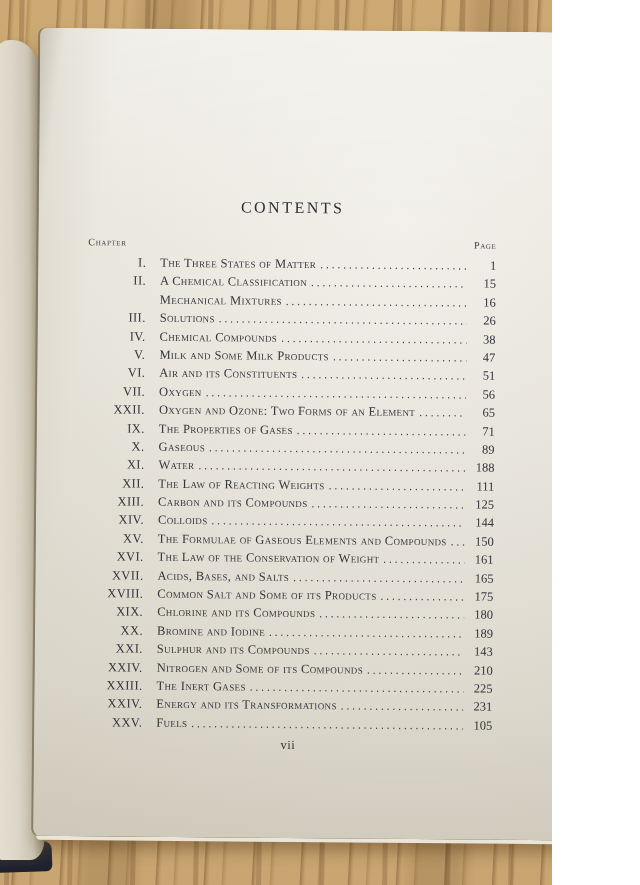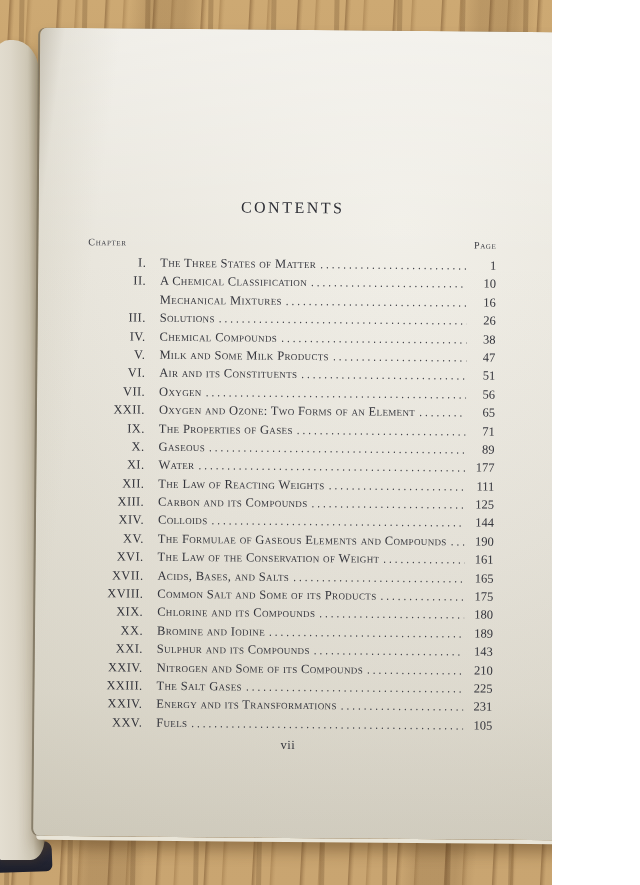"10" span.pg { text: 10 -> 15 }
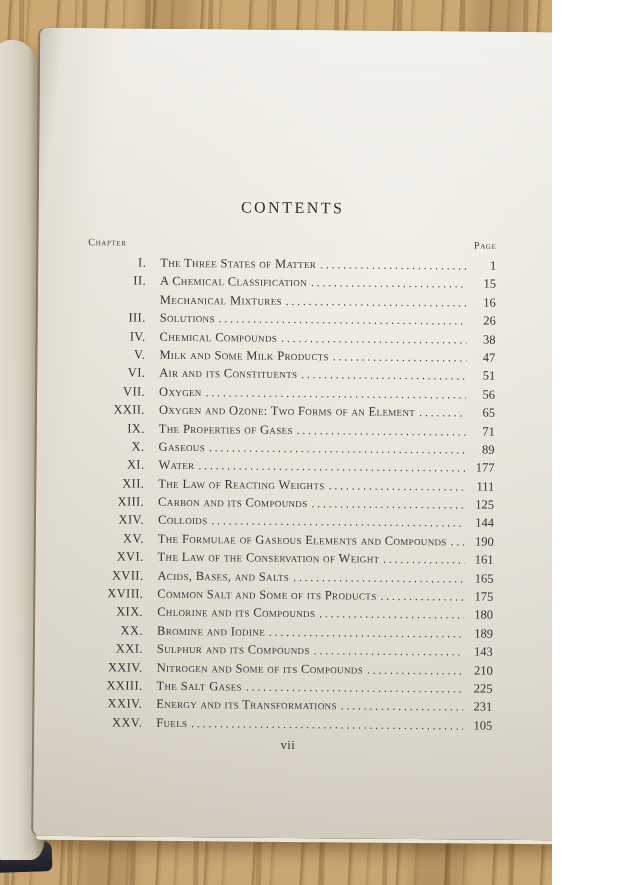"177" span.pg { text: 177 -> 188 }
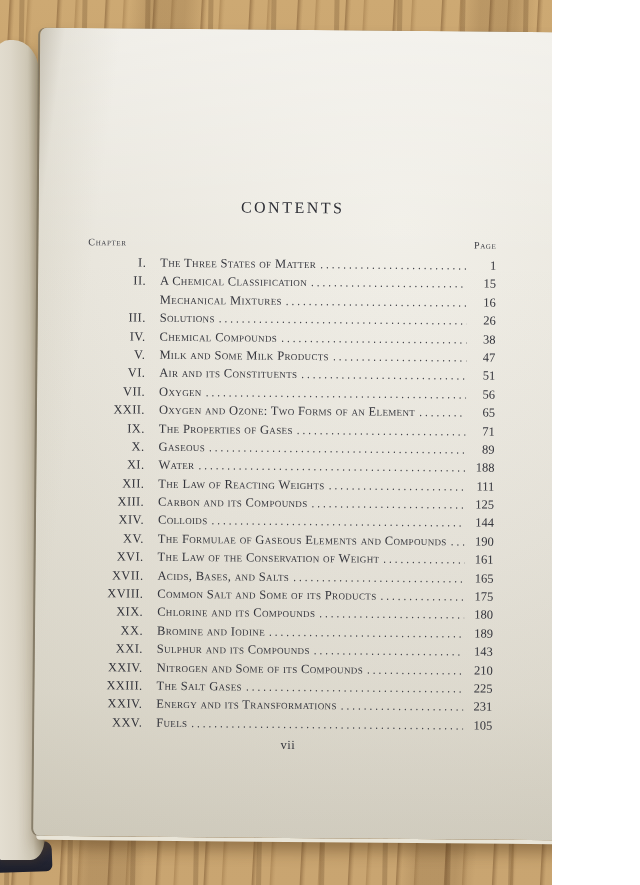"190" span.pg { text: 190 -> 150 }
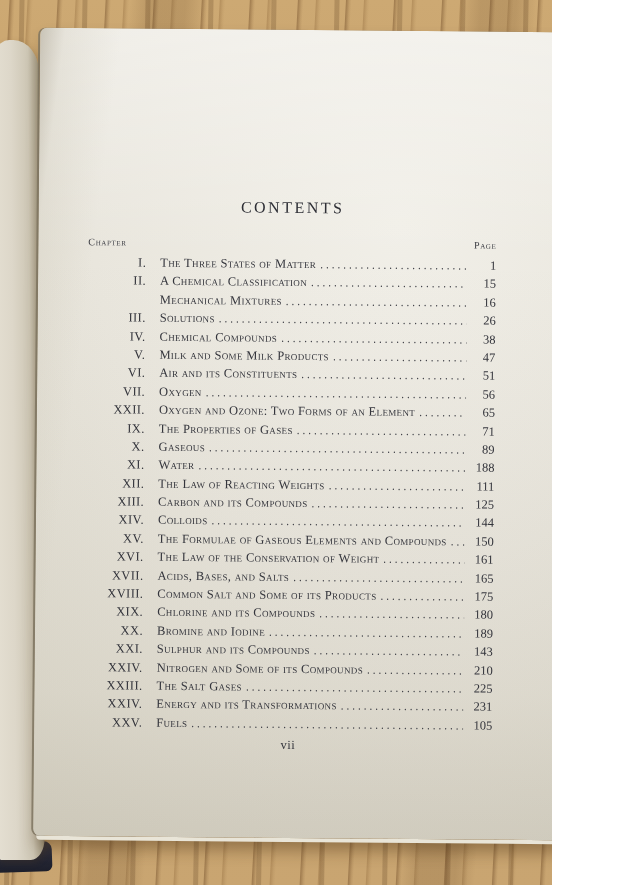"The Salt Gases" span.title { text: Salt -> Inert }
